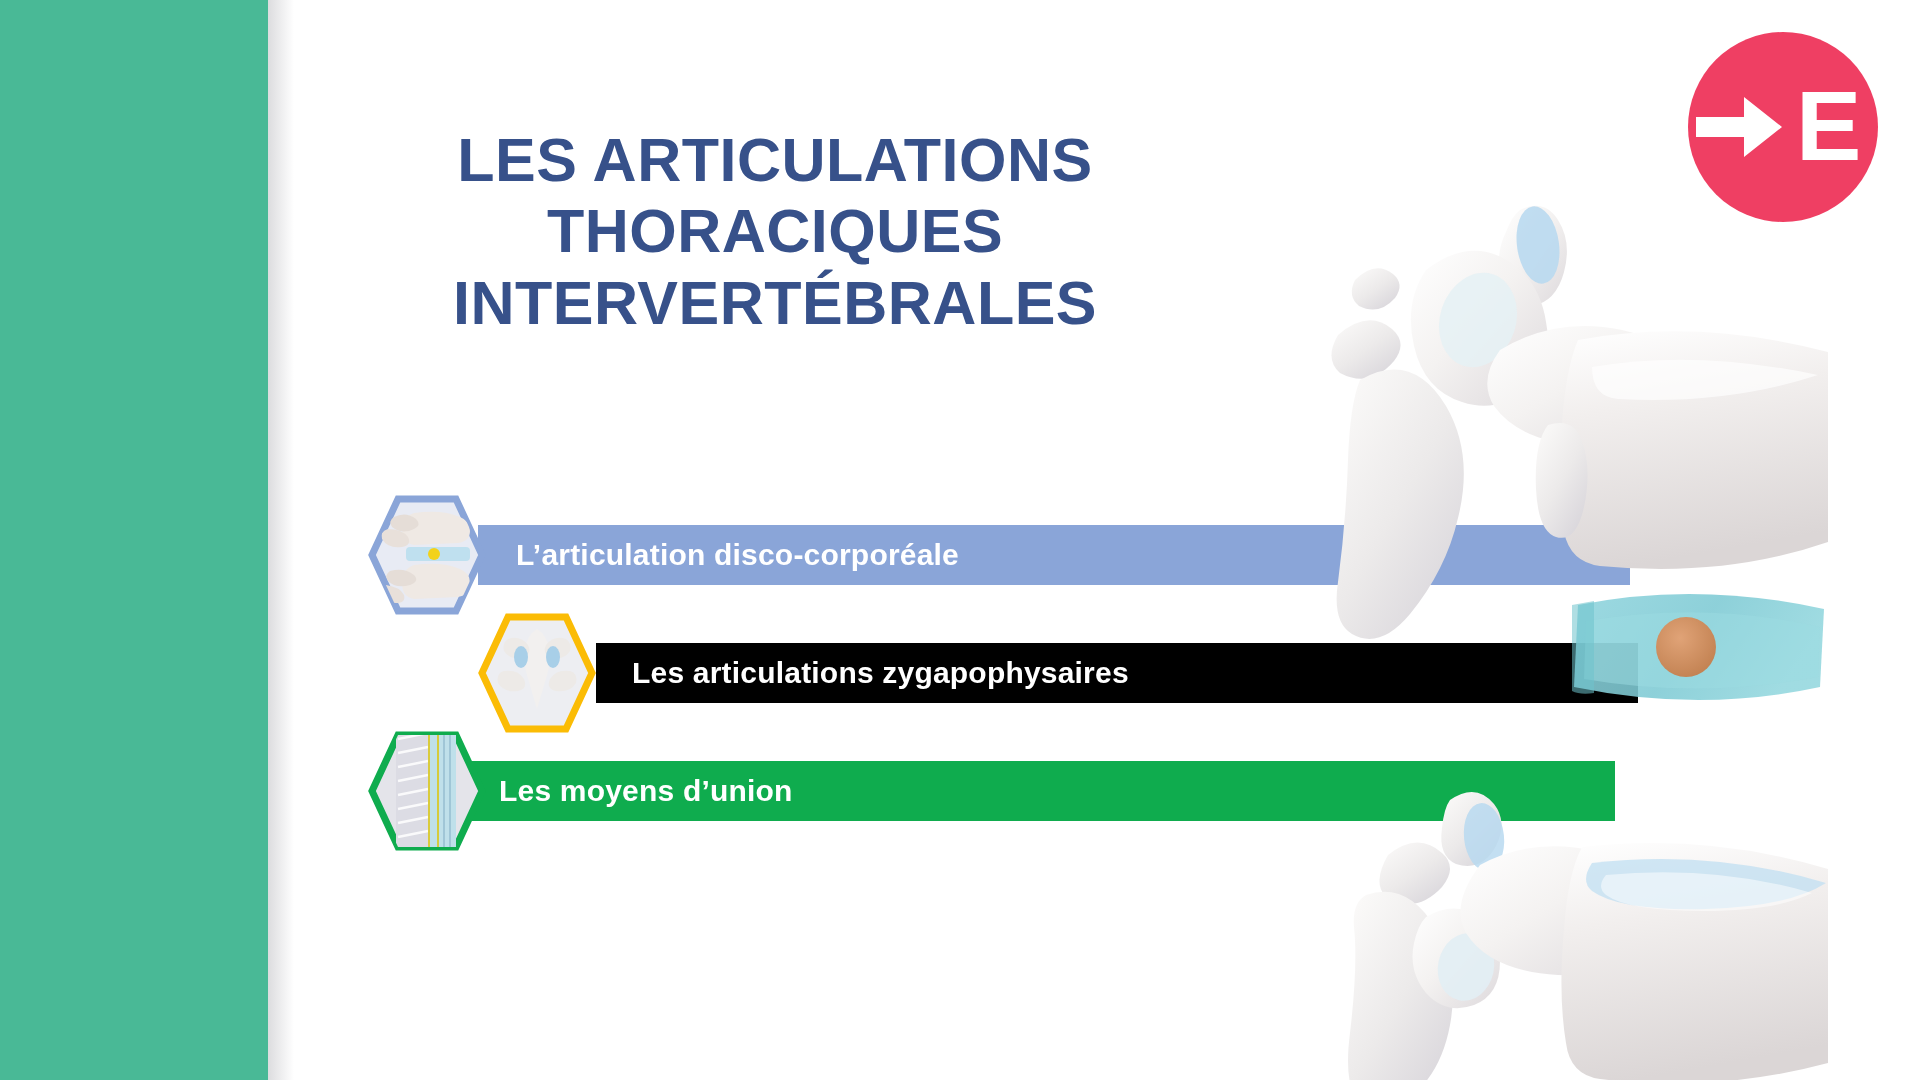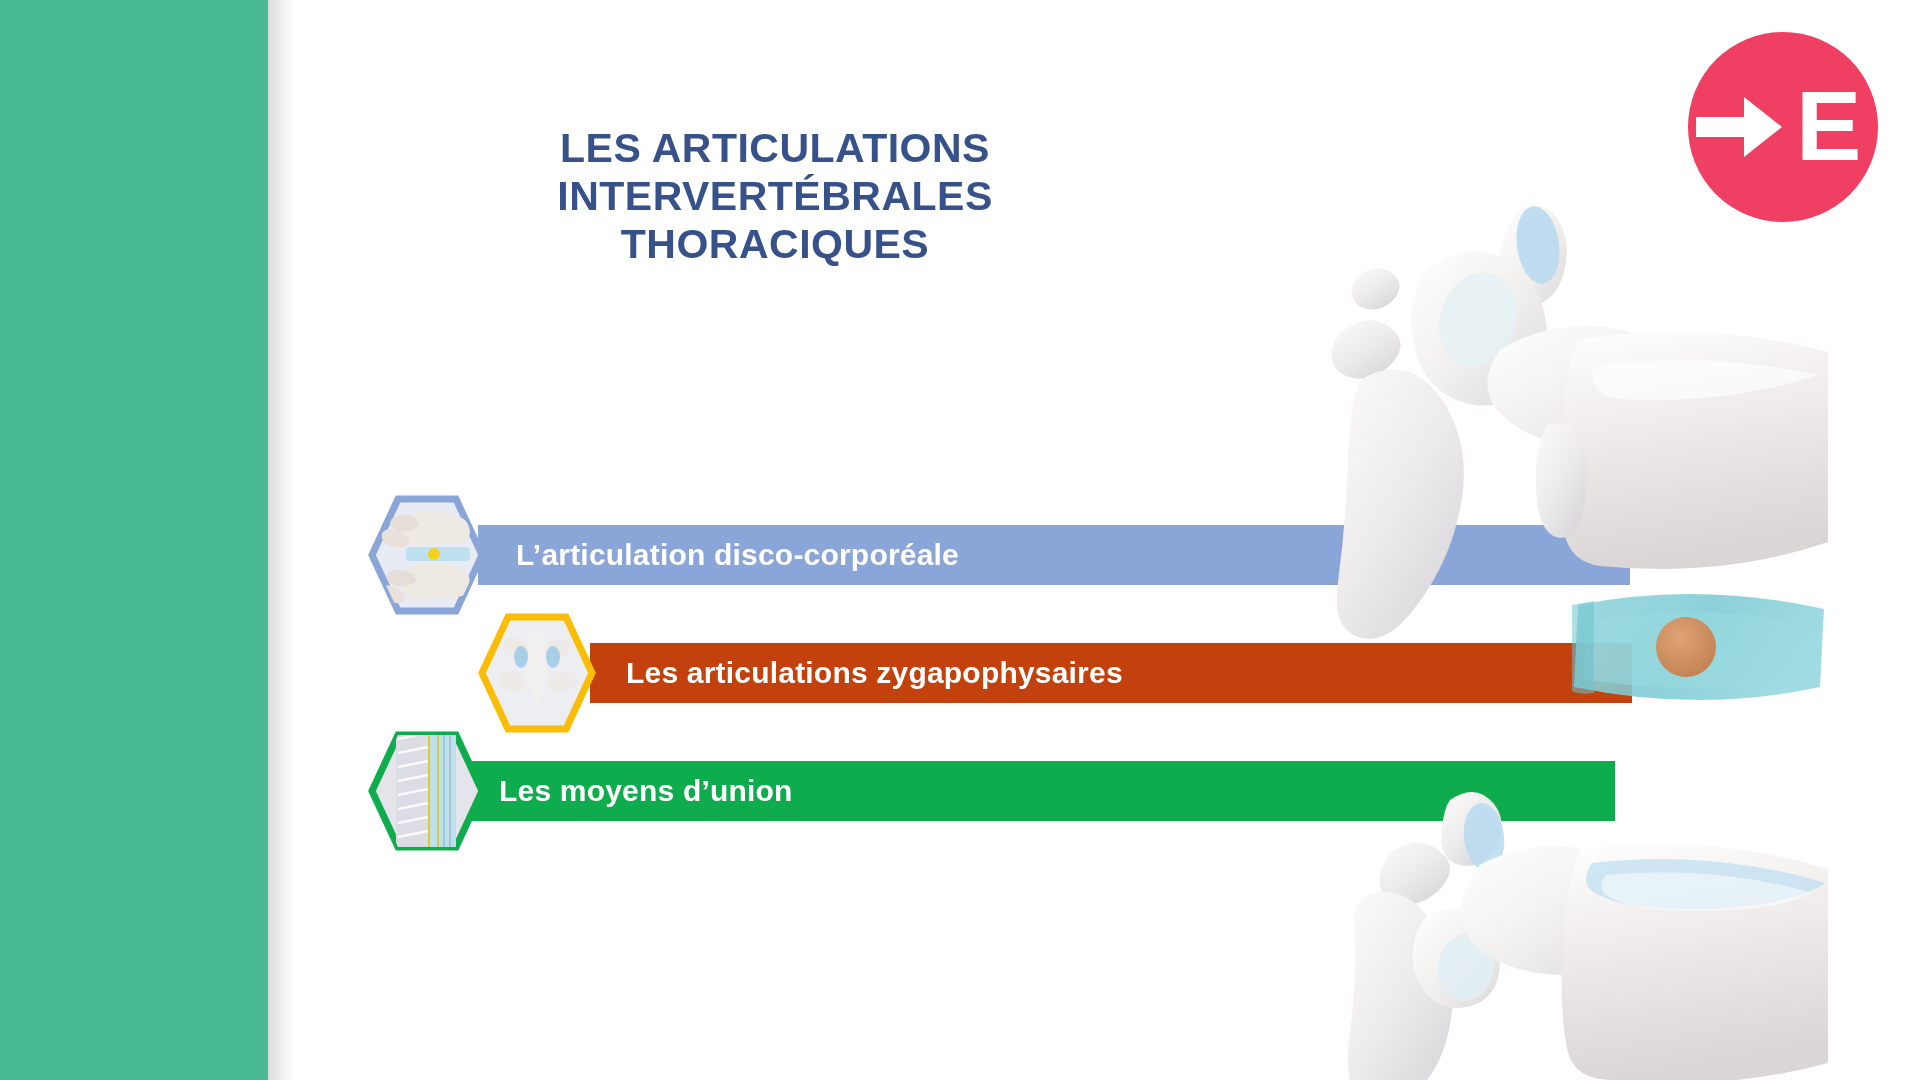"LES ARTICULATIONS" .title { font-size: 41px -> 61px }
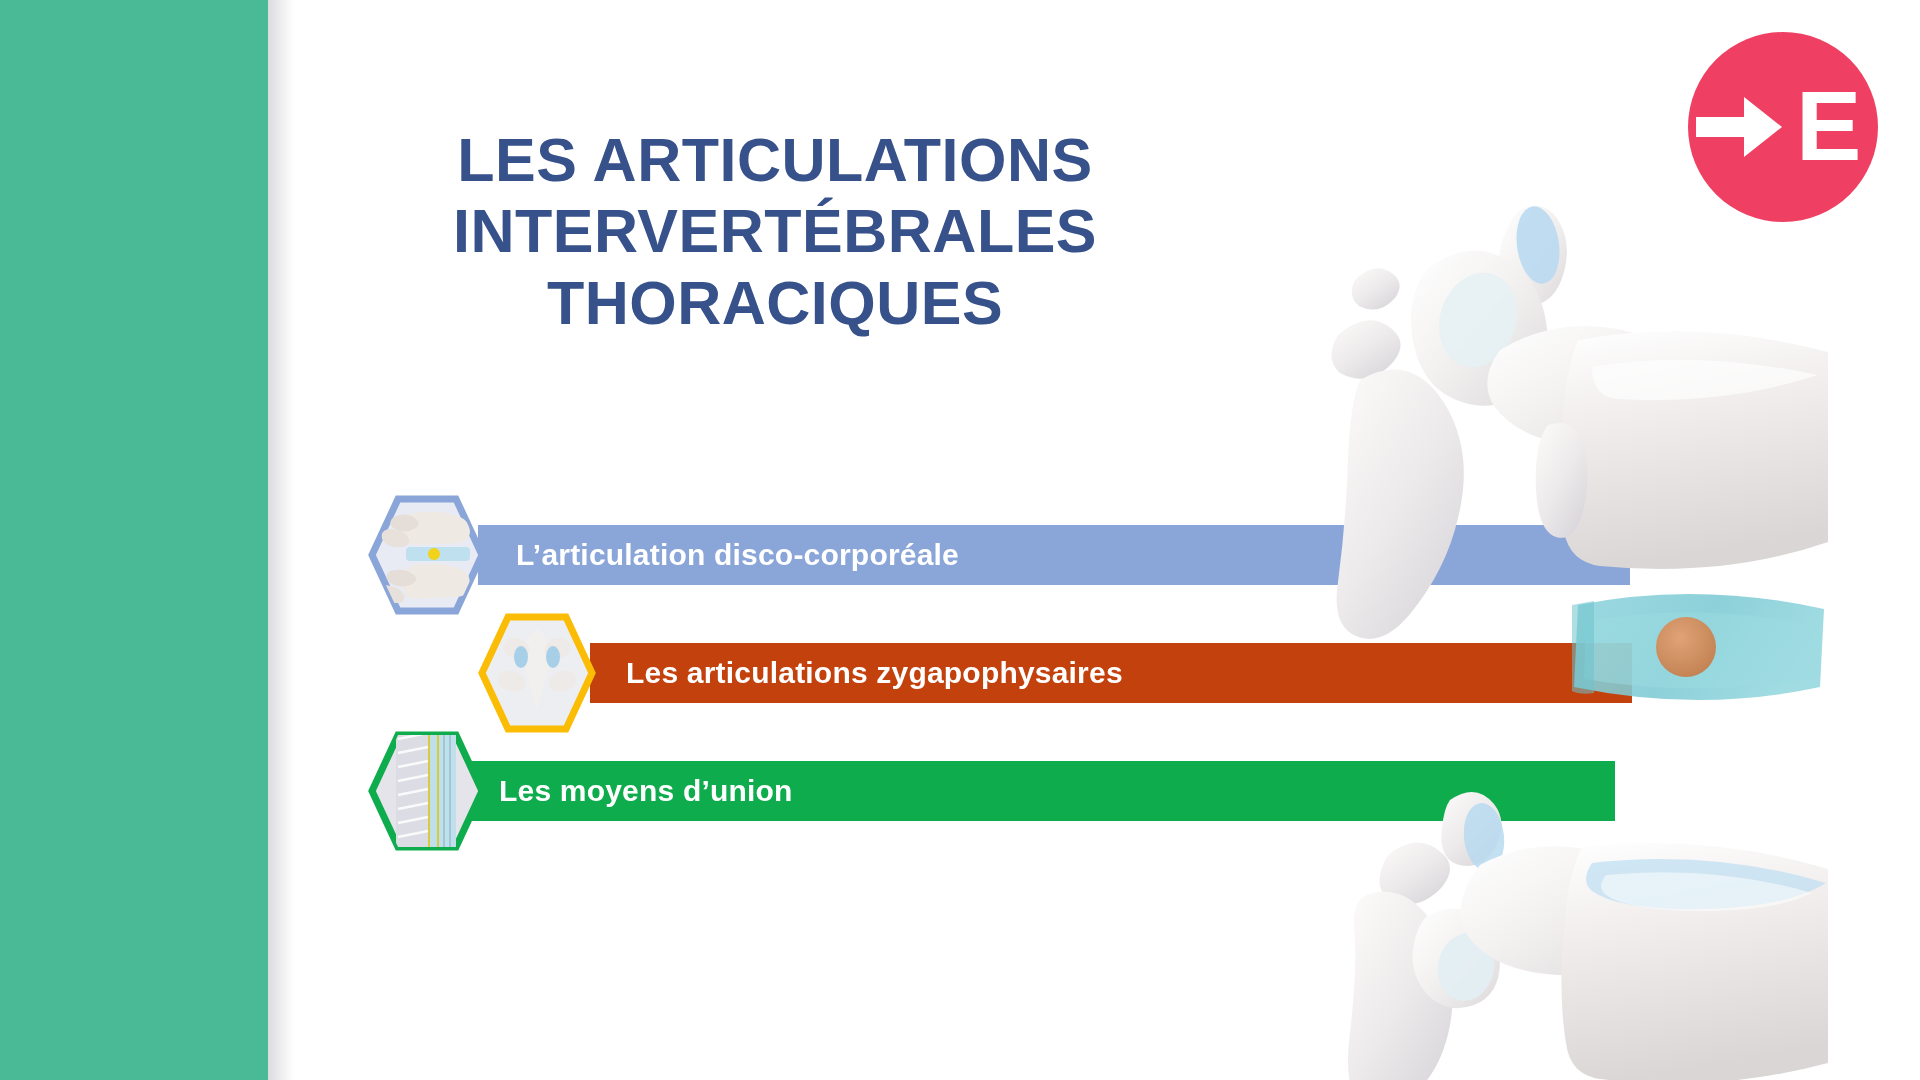"INTERVERTÉBRALES" span.title-line { order: before "THORACIQUES" -> after "THORACIQUES" }
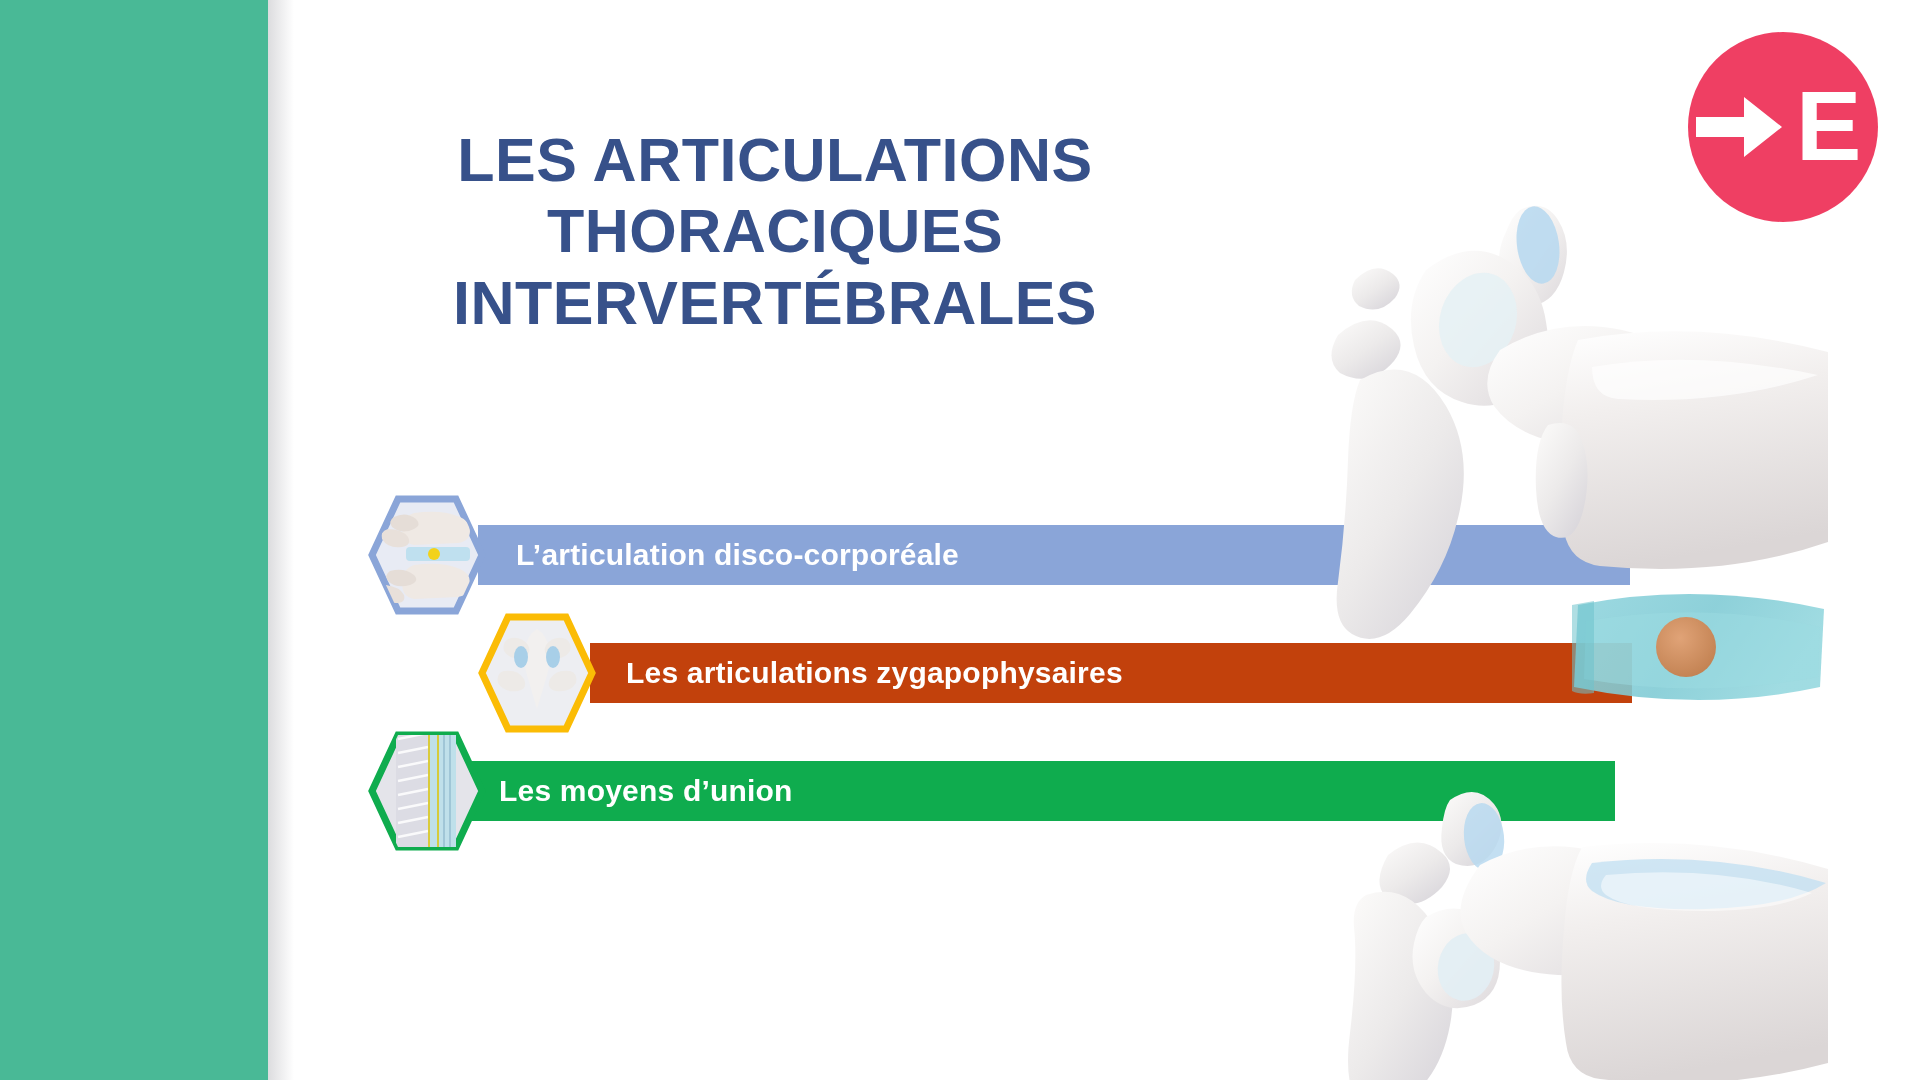"Les articulations zygapophysaires" #item-2 .item-bar { background: #c2410c -> #000000; left: 112px -> 118px }
